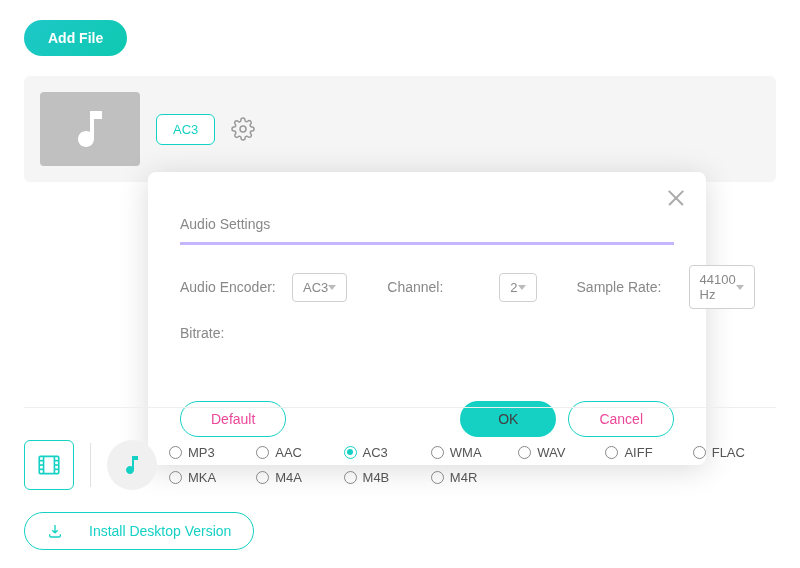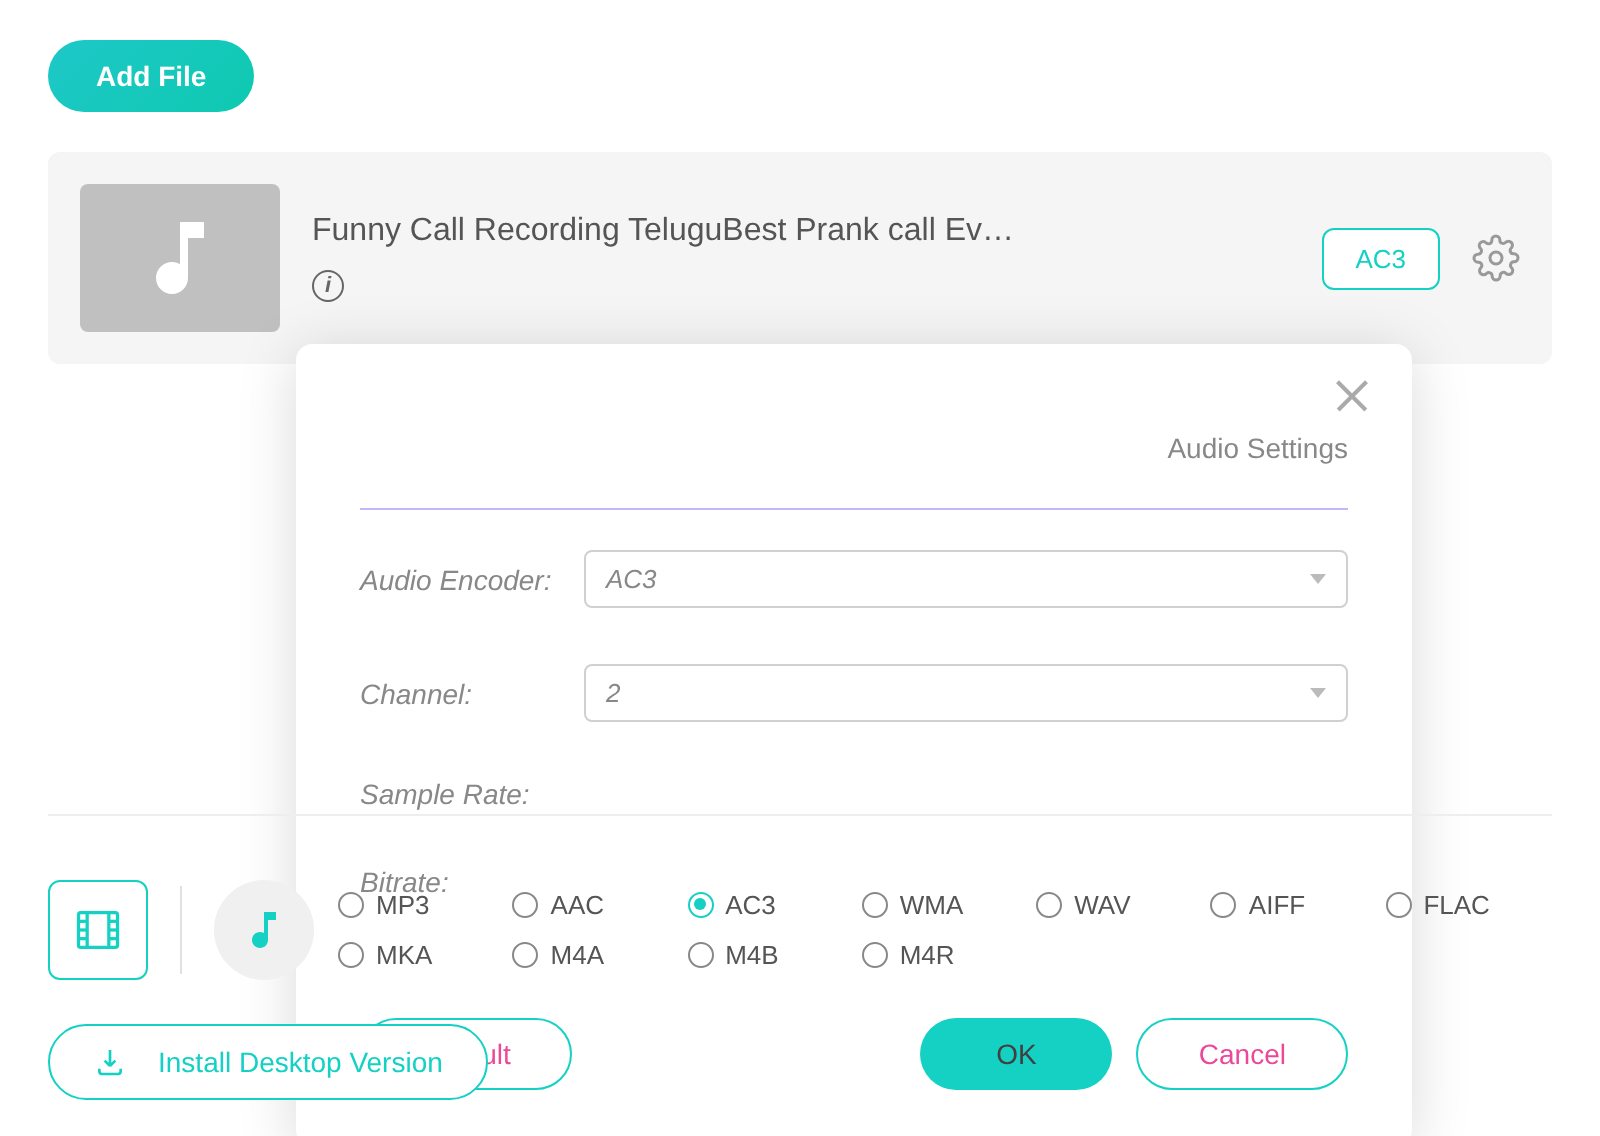"Funny Call Recording TeluguBest Prank" div.file-info { html: <div> <div>Funny Call Recording TeluguBest Prank call Ev…</div> <span>i</span> </div> -> none }
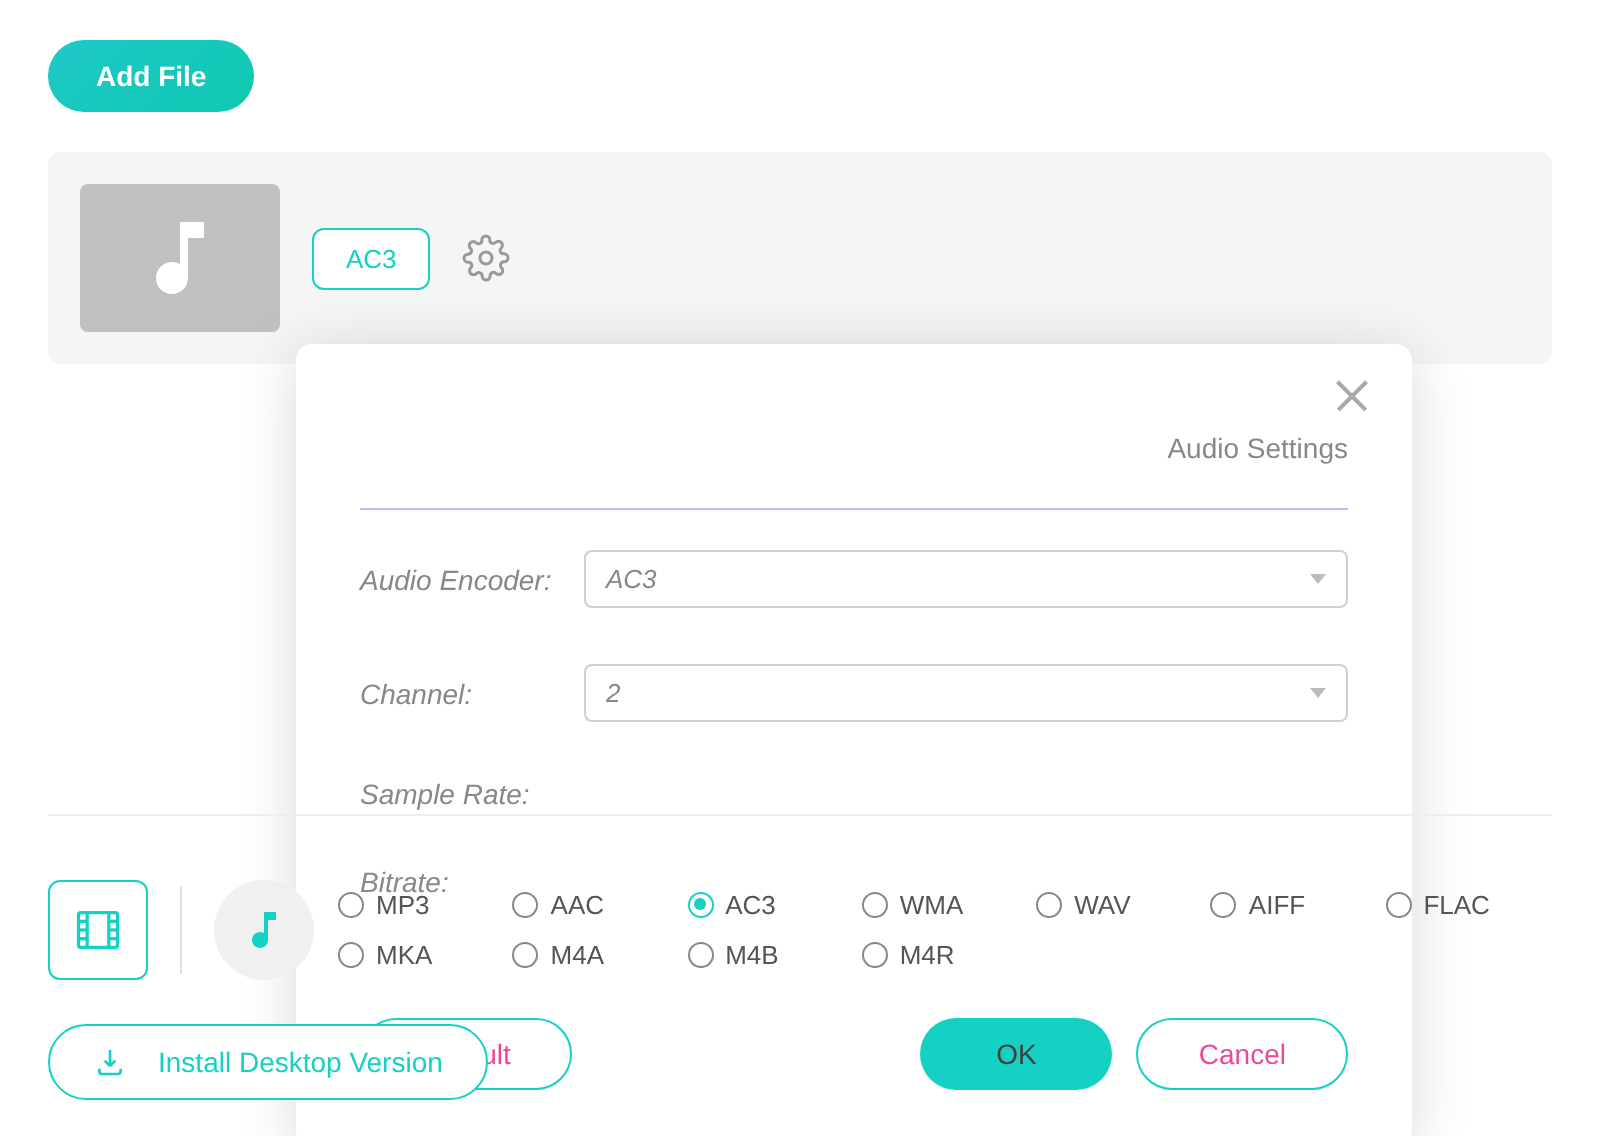"Audio Settings" .modal-title { border-bottom: 1px solid #c4b5fd -> 3px solid #c4b5fd; padding: 24px 0 22px -> 24px 0 10px; text-align: right -> left }
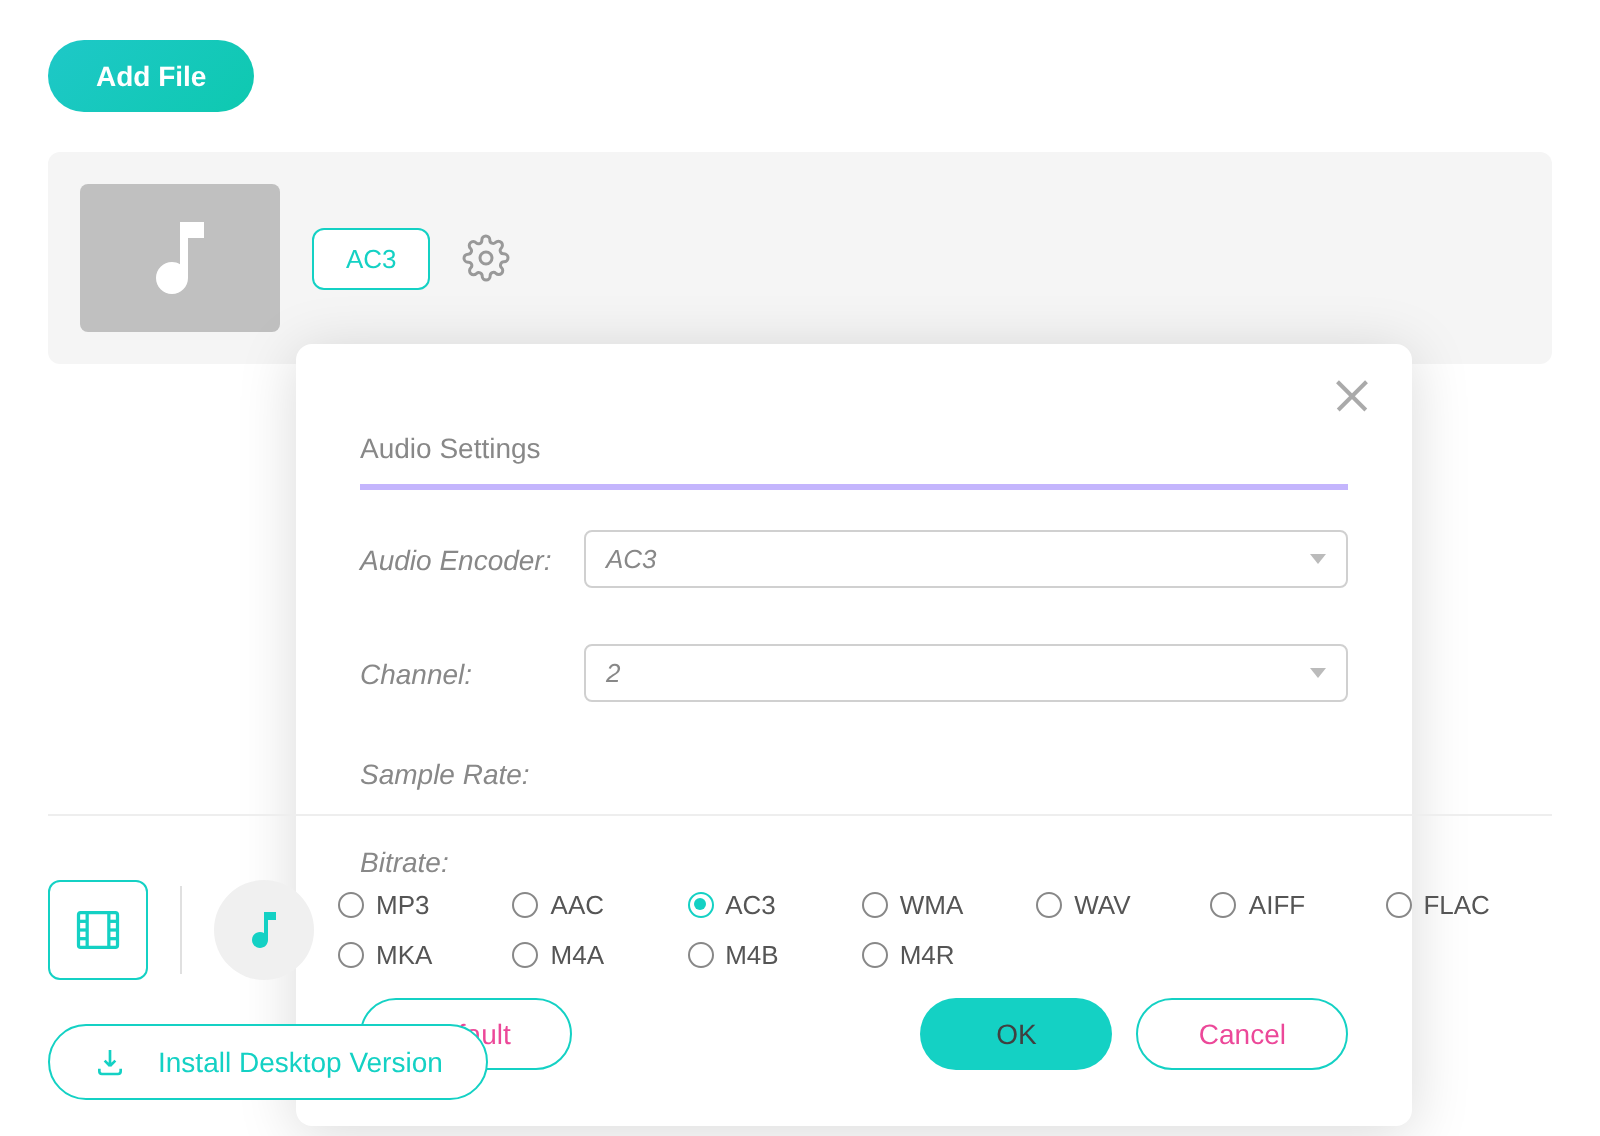"Audio Encoder:" .settings-grid { font-style: italic -> none; gap: 28px 40px -> 16px 40px; grid-template-columns: 1fr -> 1fr 1fr 1fr }
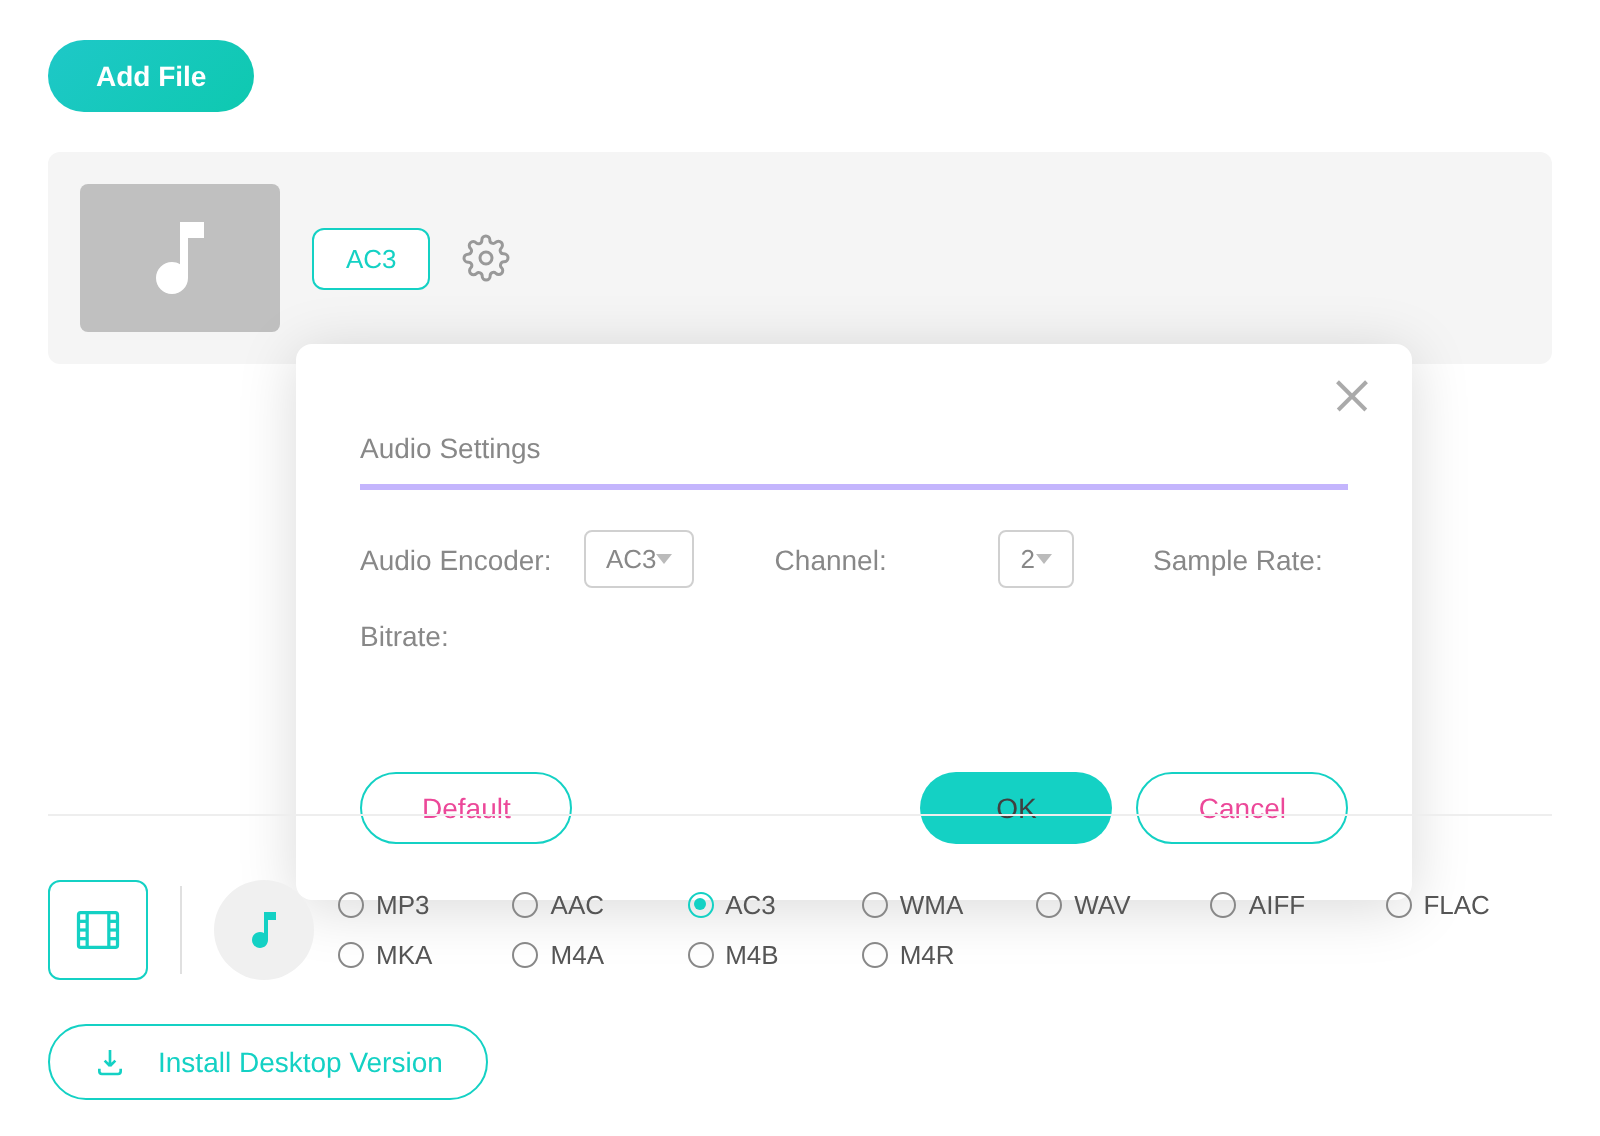"44100 Hz" div.select { html: none -> <div> <span>44100 Hz</span> <span></span> </div> }
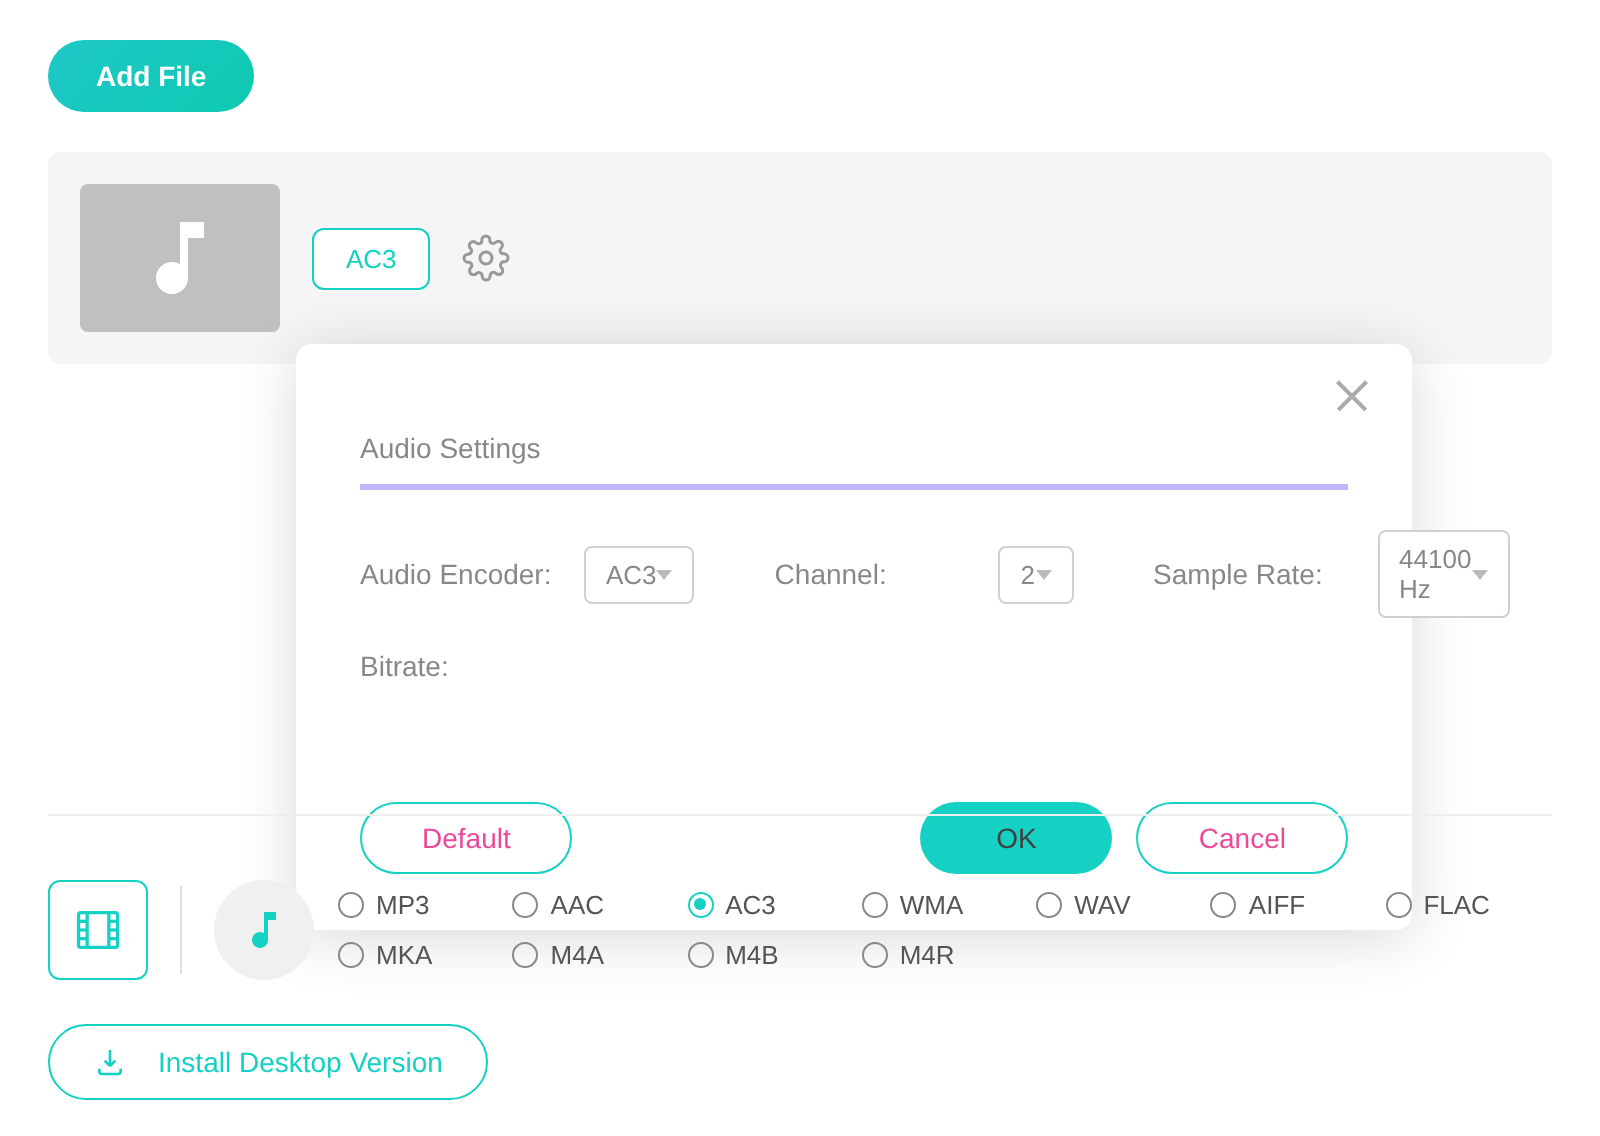"Install Desktop Version" .install-btn { gap: 16px -> 26px }
